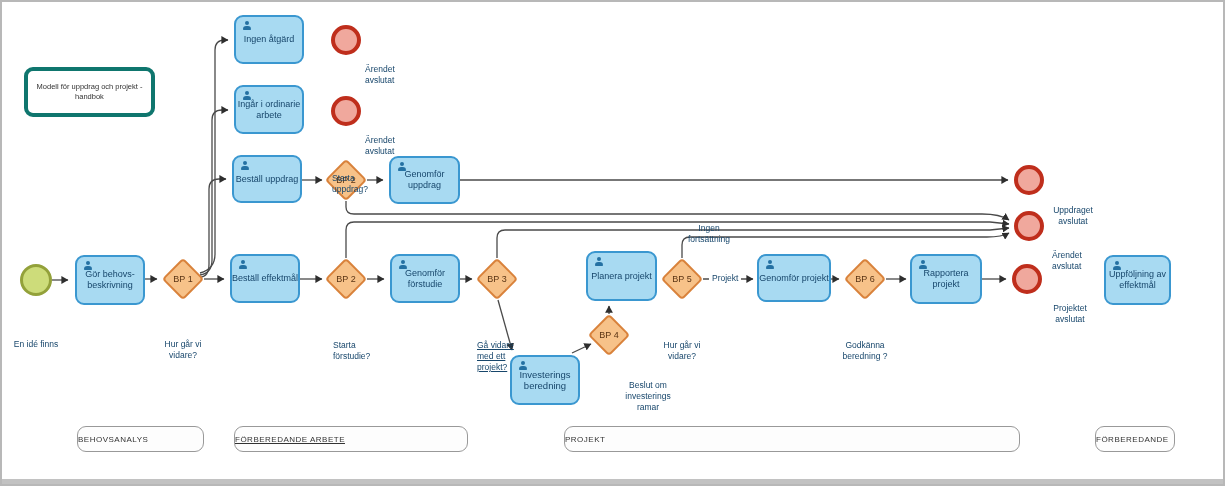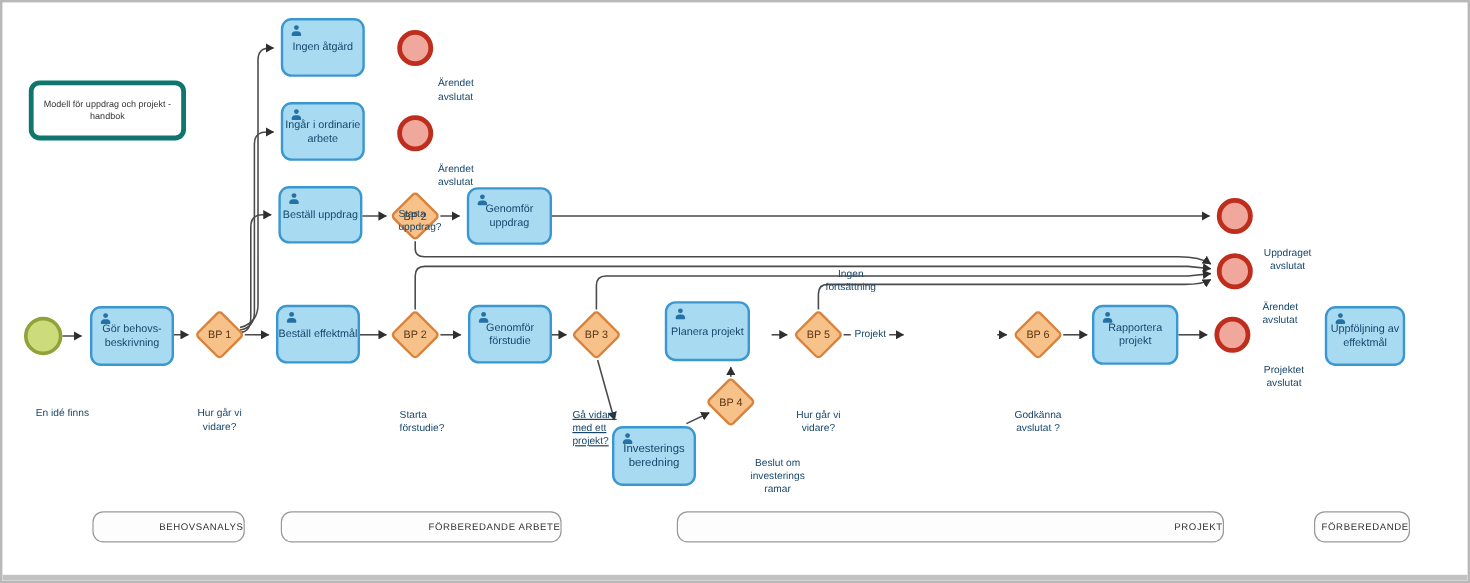"Planera projekt" div.task { left: 552px -> 584px }
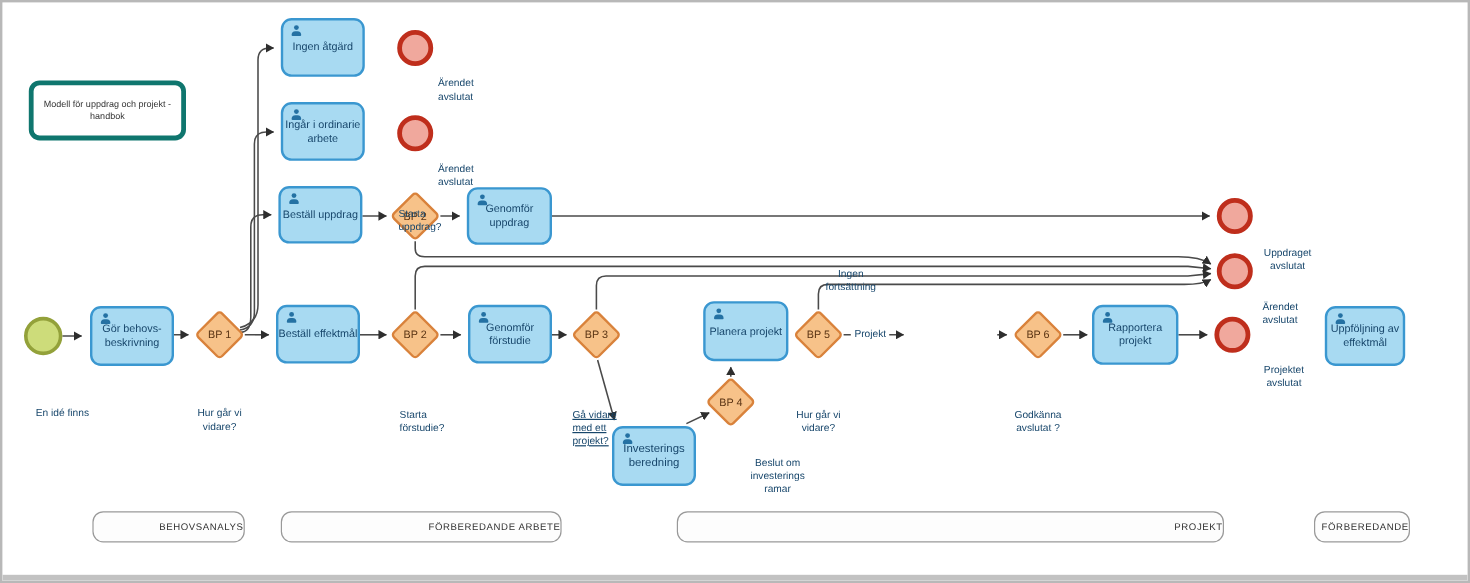"Genomför projekt" div.task { html: none -> <div> <span></span> <span>Genomför projekt</span> </div> }
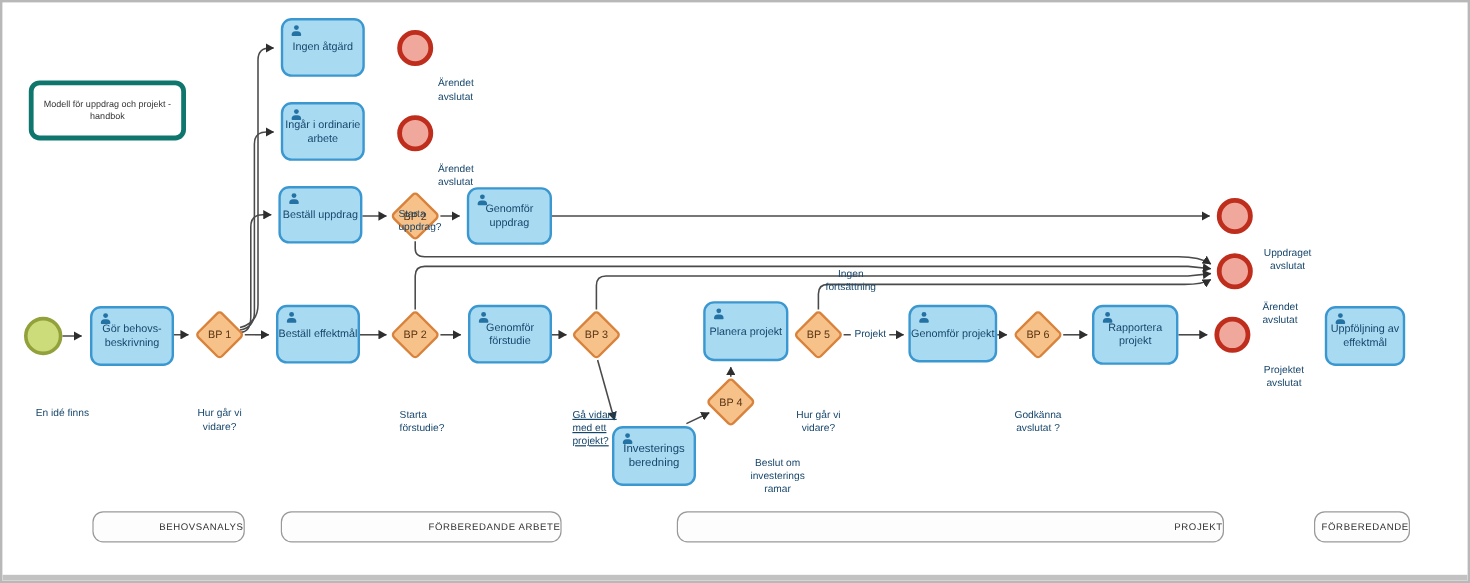"En idé finns" div.lbl { left: 24px -> 8px }
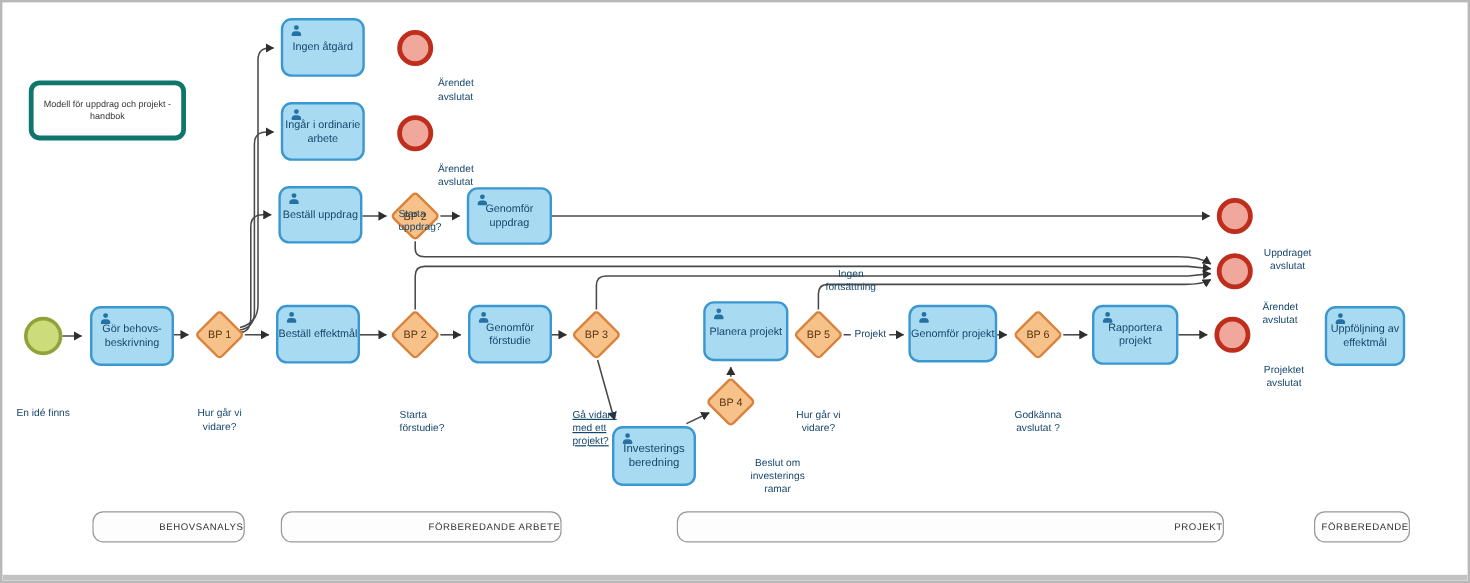"Godkänna" div.lbl { text: avslutat -> beredning }
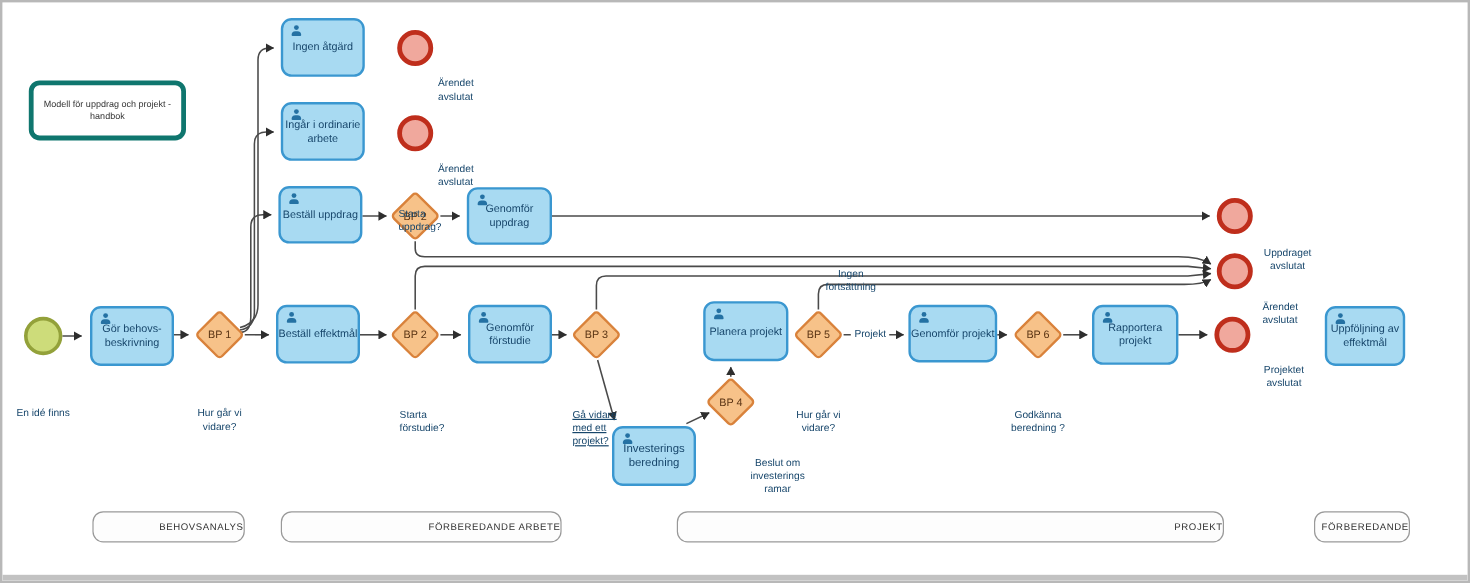"BEHOVSANALYS" .lane { justify-content: flex-end -> flex-start }
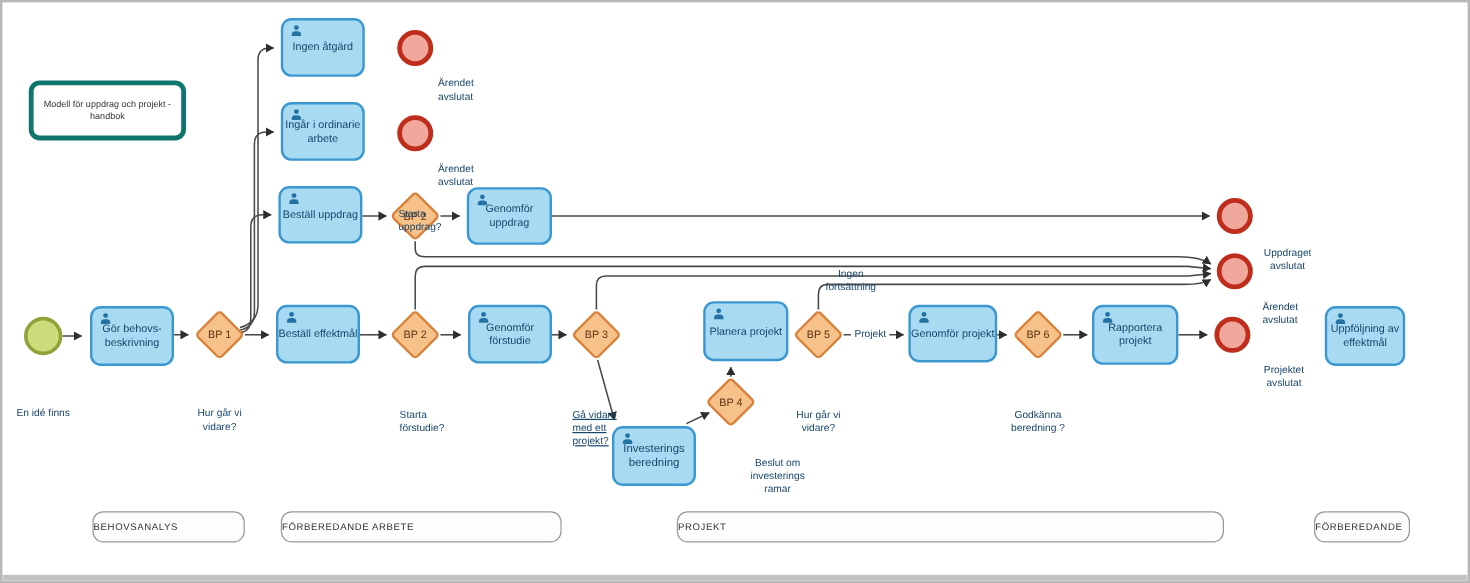"FÖRBEREDANDE ARBETE" div.lane { text-decoration: none -> underline }
